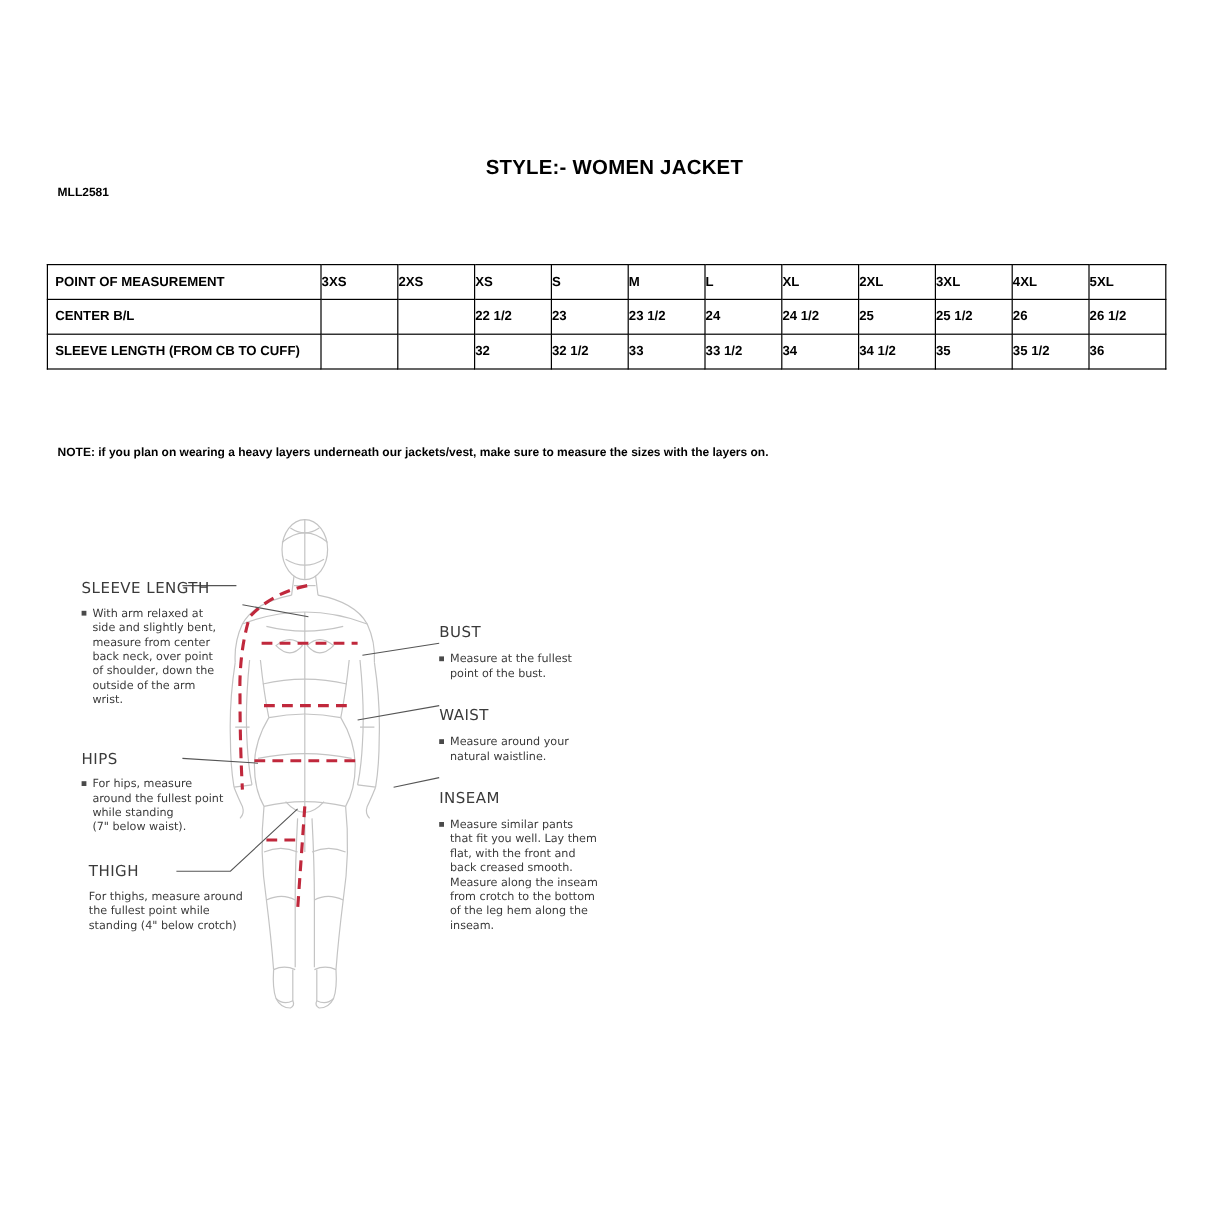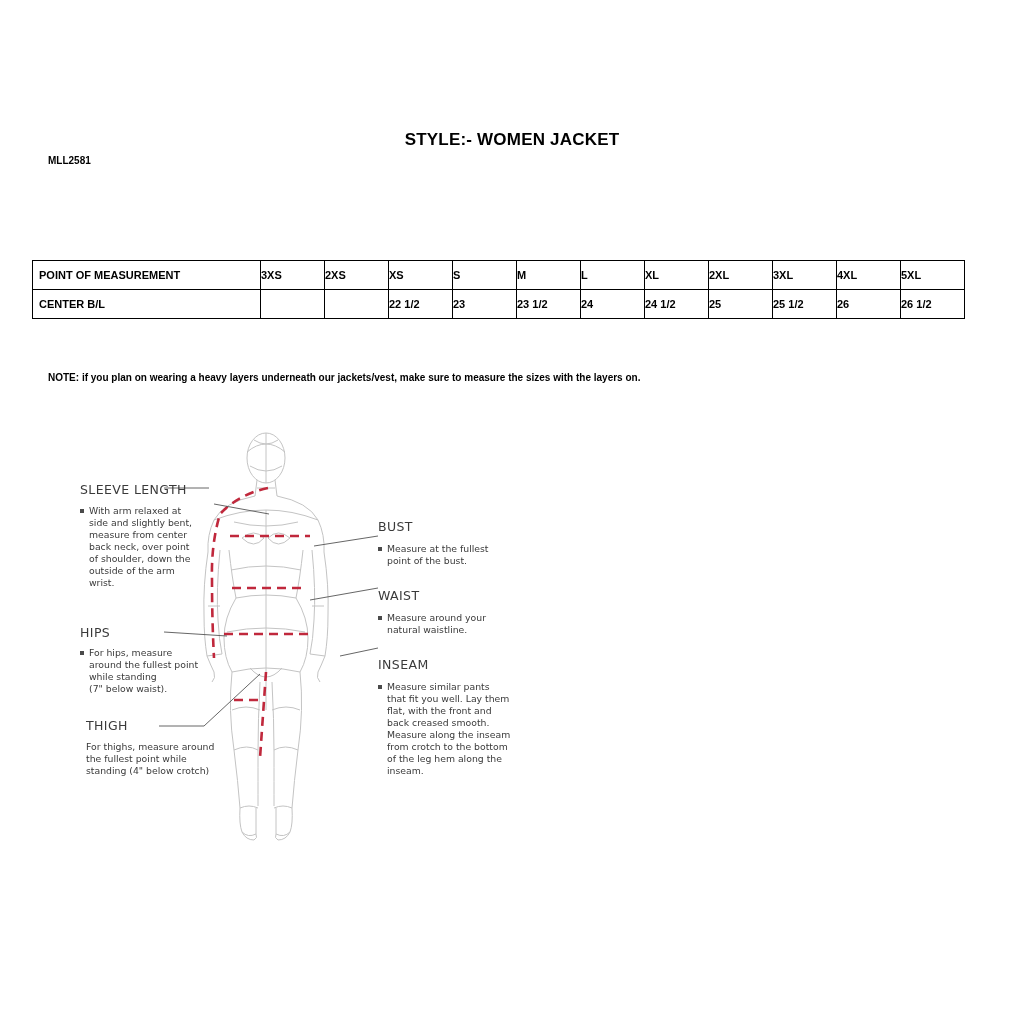"POINT OF MEASUREMENT" .size-table { left: 32px -> 39px; margin-top: 40px -> none }
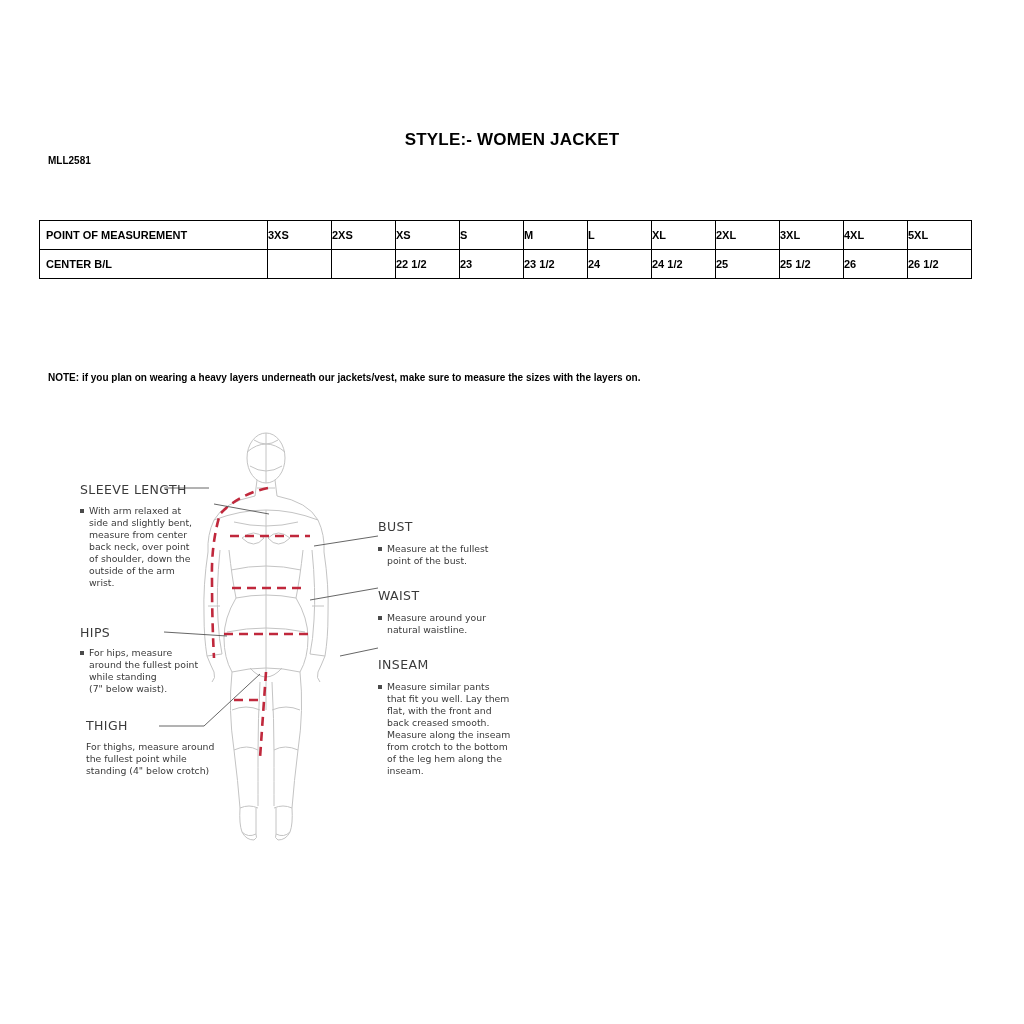"SLEEVE LENGTH (FROM CB TO" tr { html: none -> <tr> <td>SLEEVE LENGTH (FROM CB TO CUFF)</td> <td></td> <td></td> <td>32</td> <td>32 1/2</td> <td>33</td> <td>33 1/2</td> <td>34</td> <td>34 1/2</td> <td>35</td> <td>35 1/2</td> <td>36</td> </tr> }
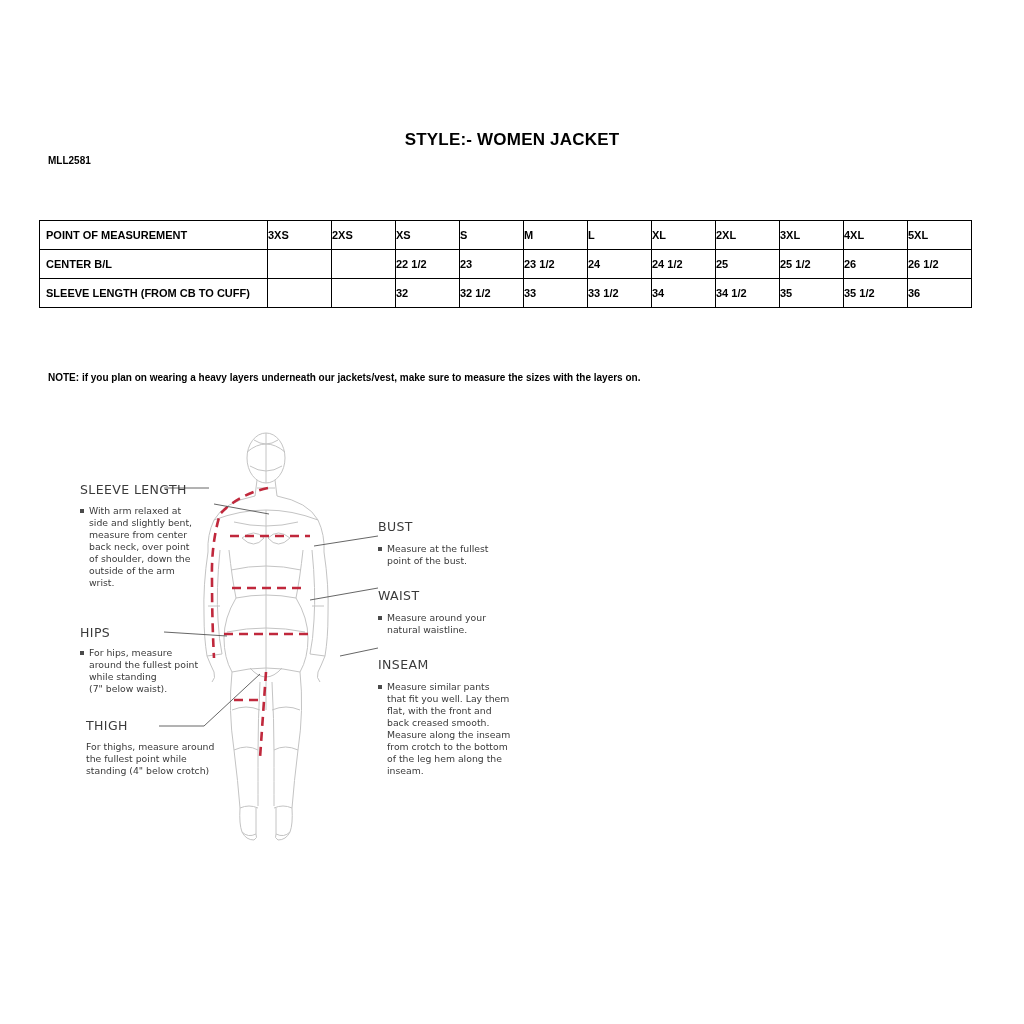"SLEEVE LENGTH" .figure-area { left: 64px -> 52px }
